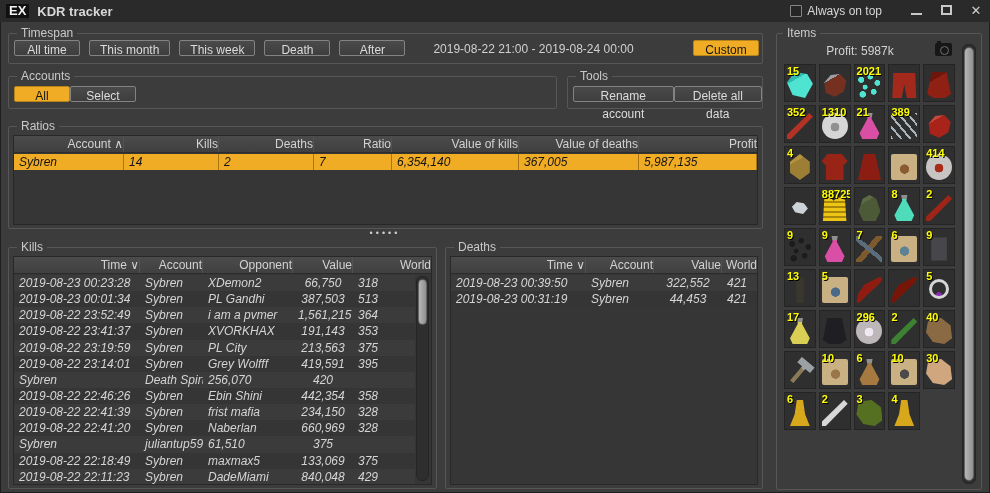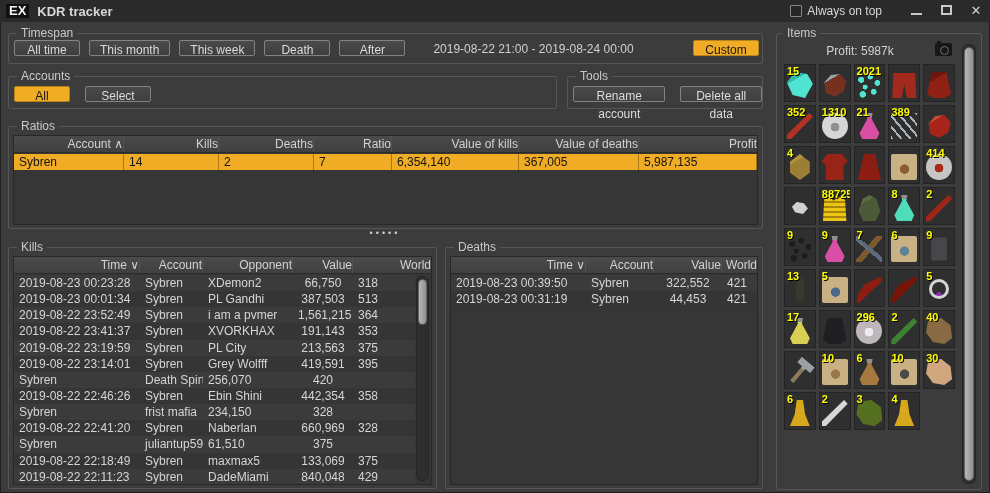"All" .btnrow { gap: 15px -> 0 }
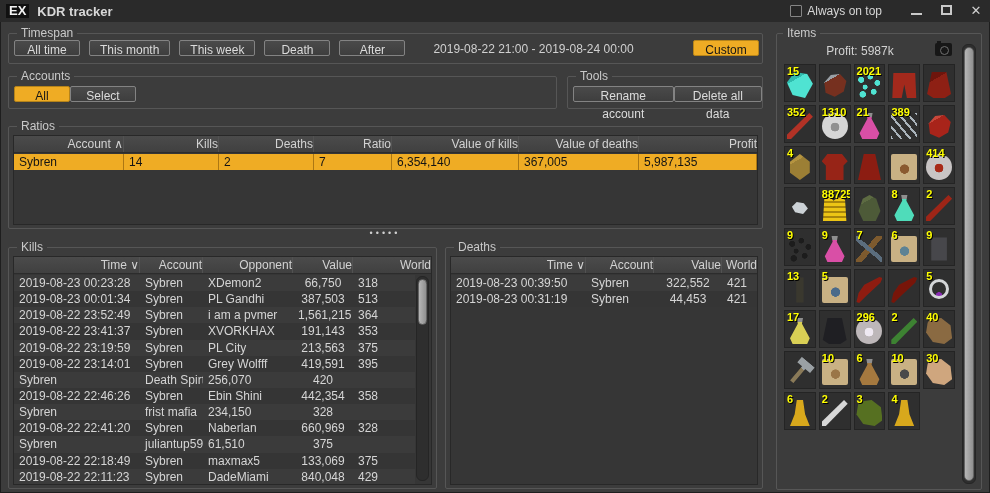"Sybren" .tbody { font-style: none -> italic }
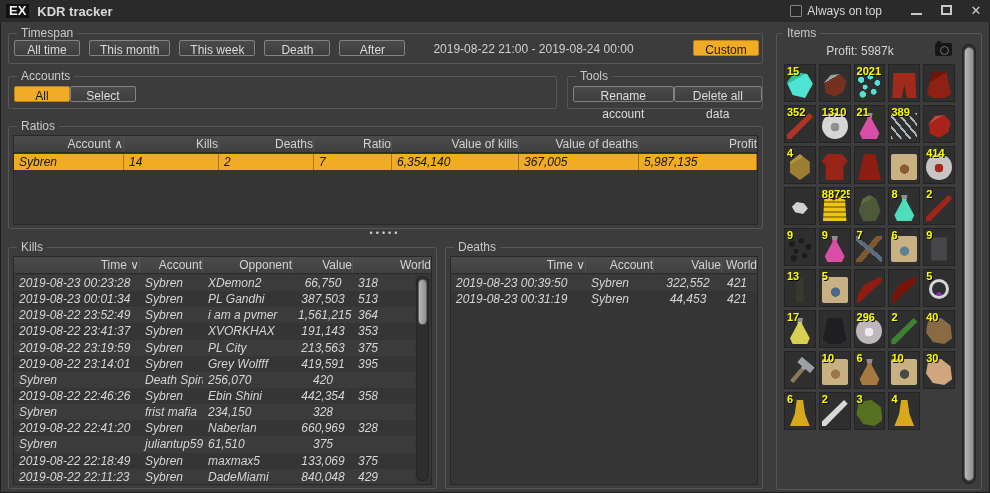"2019-08-22 22:41:39" div.td { html: none -> <div>2019-08-22 22:41:39</div> }
